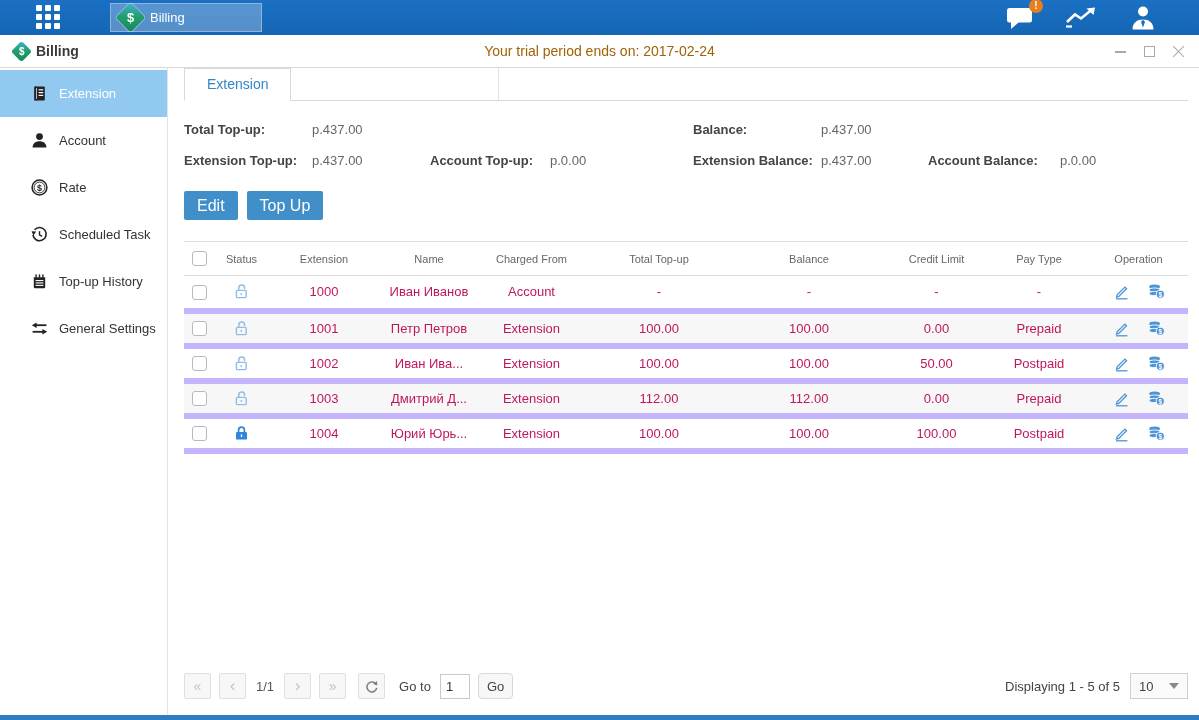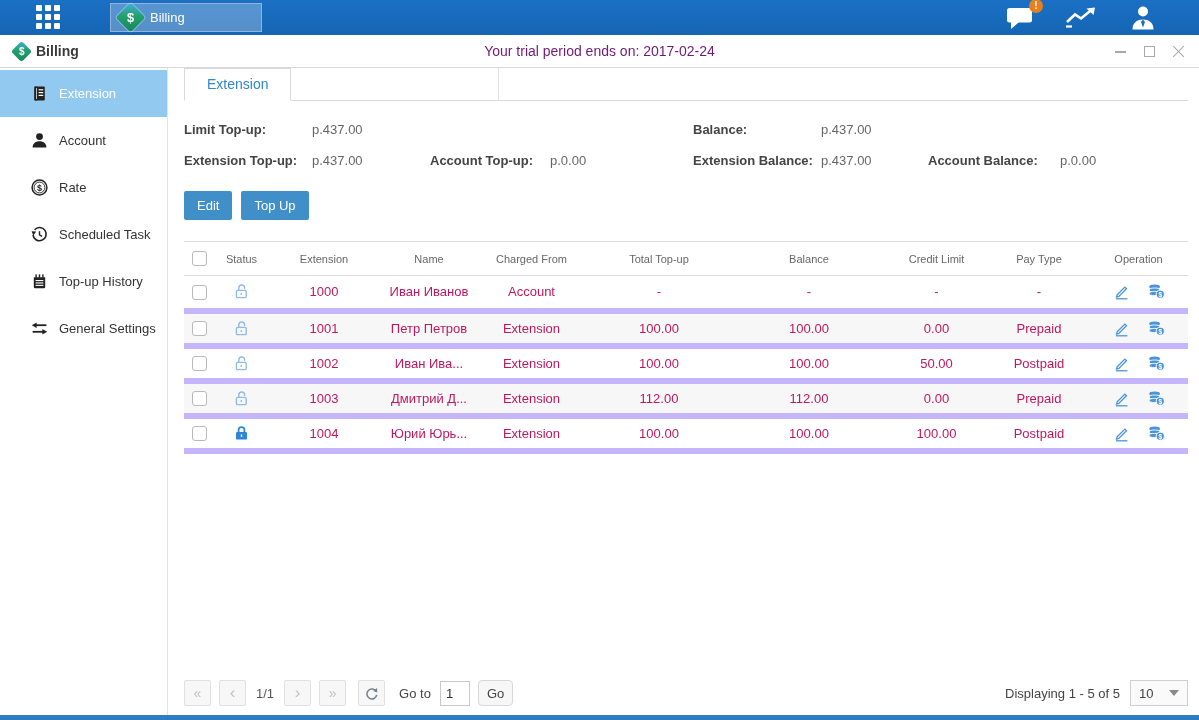"Your trial period ends on:" .trial { color: #701a75 -> #a16207 }
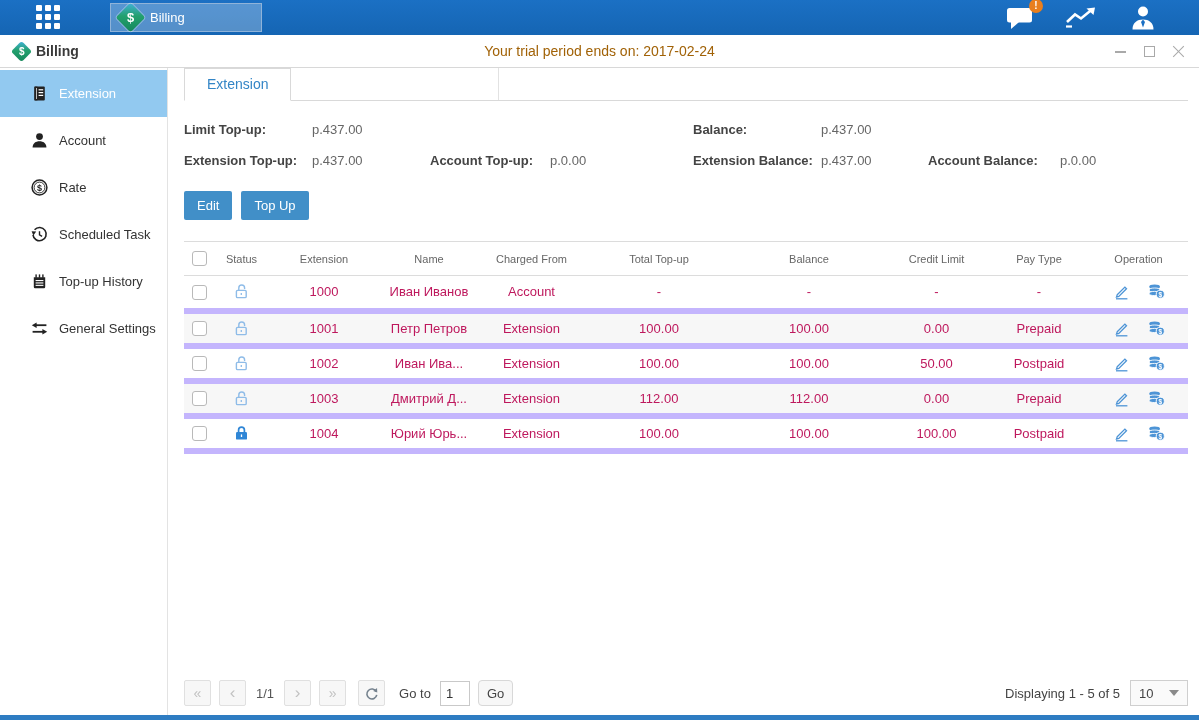"Limit Top-up:" div.s-label { text: Limit -> Total }
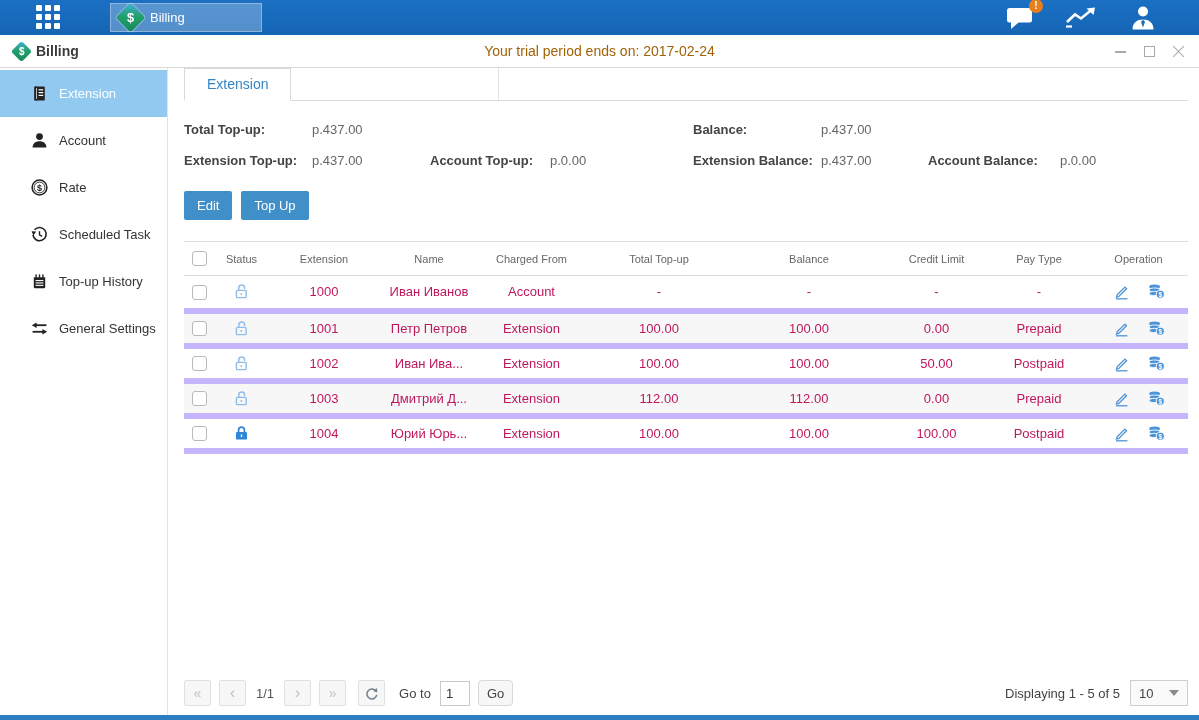"Edit" .btn-blue { font-size: 13px -> 16px }
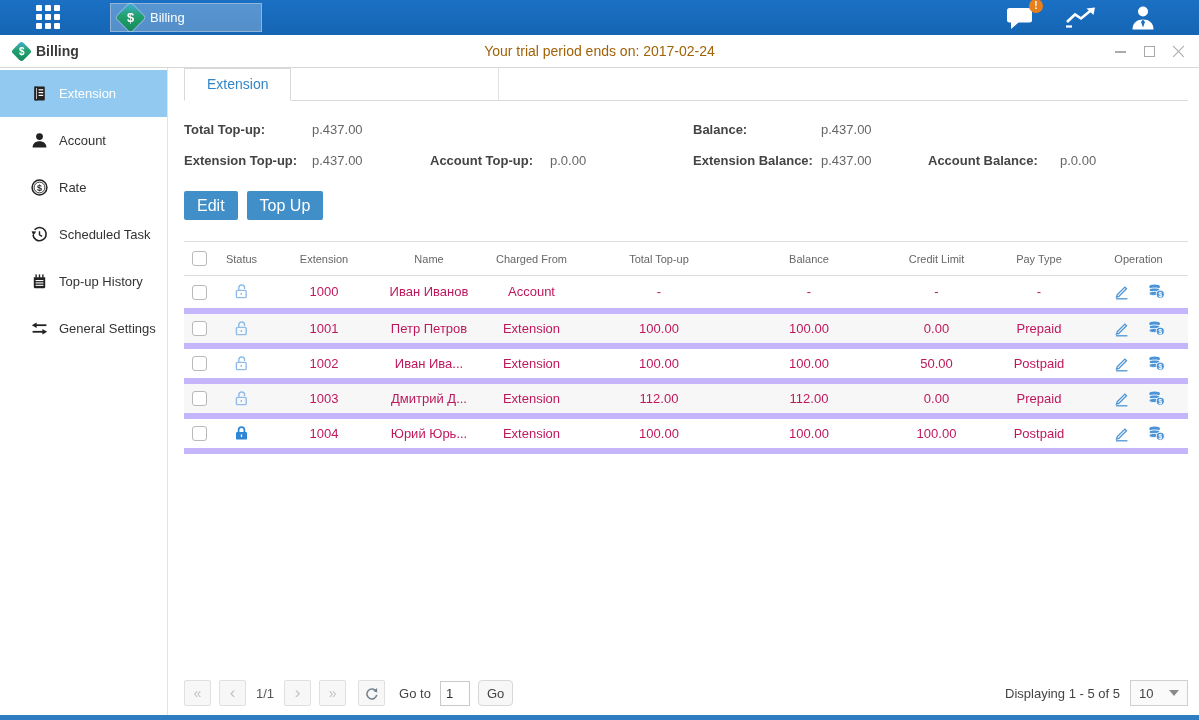"1/1" .pager { margin-bottom: 9px -> 16px }
